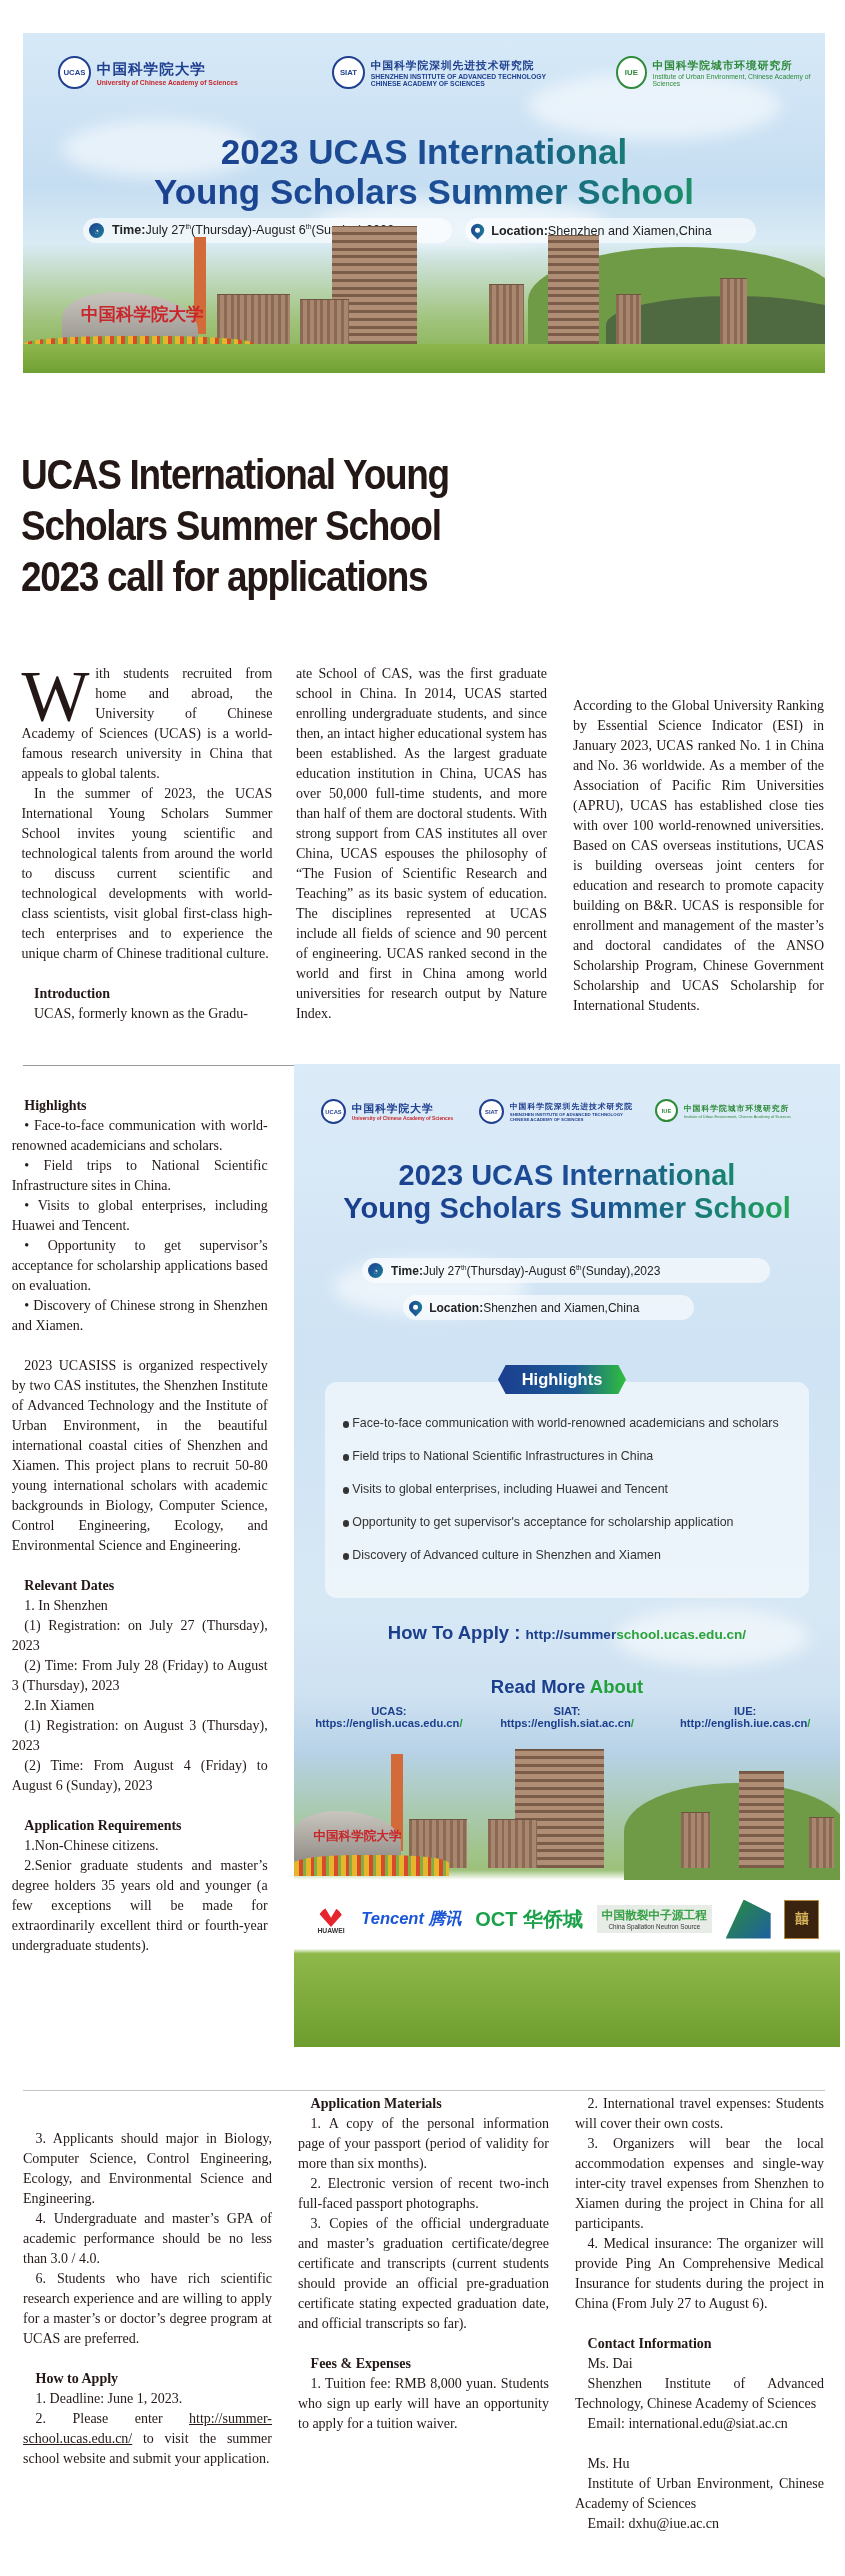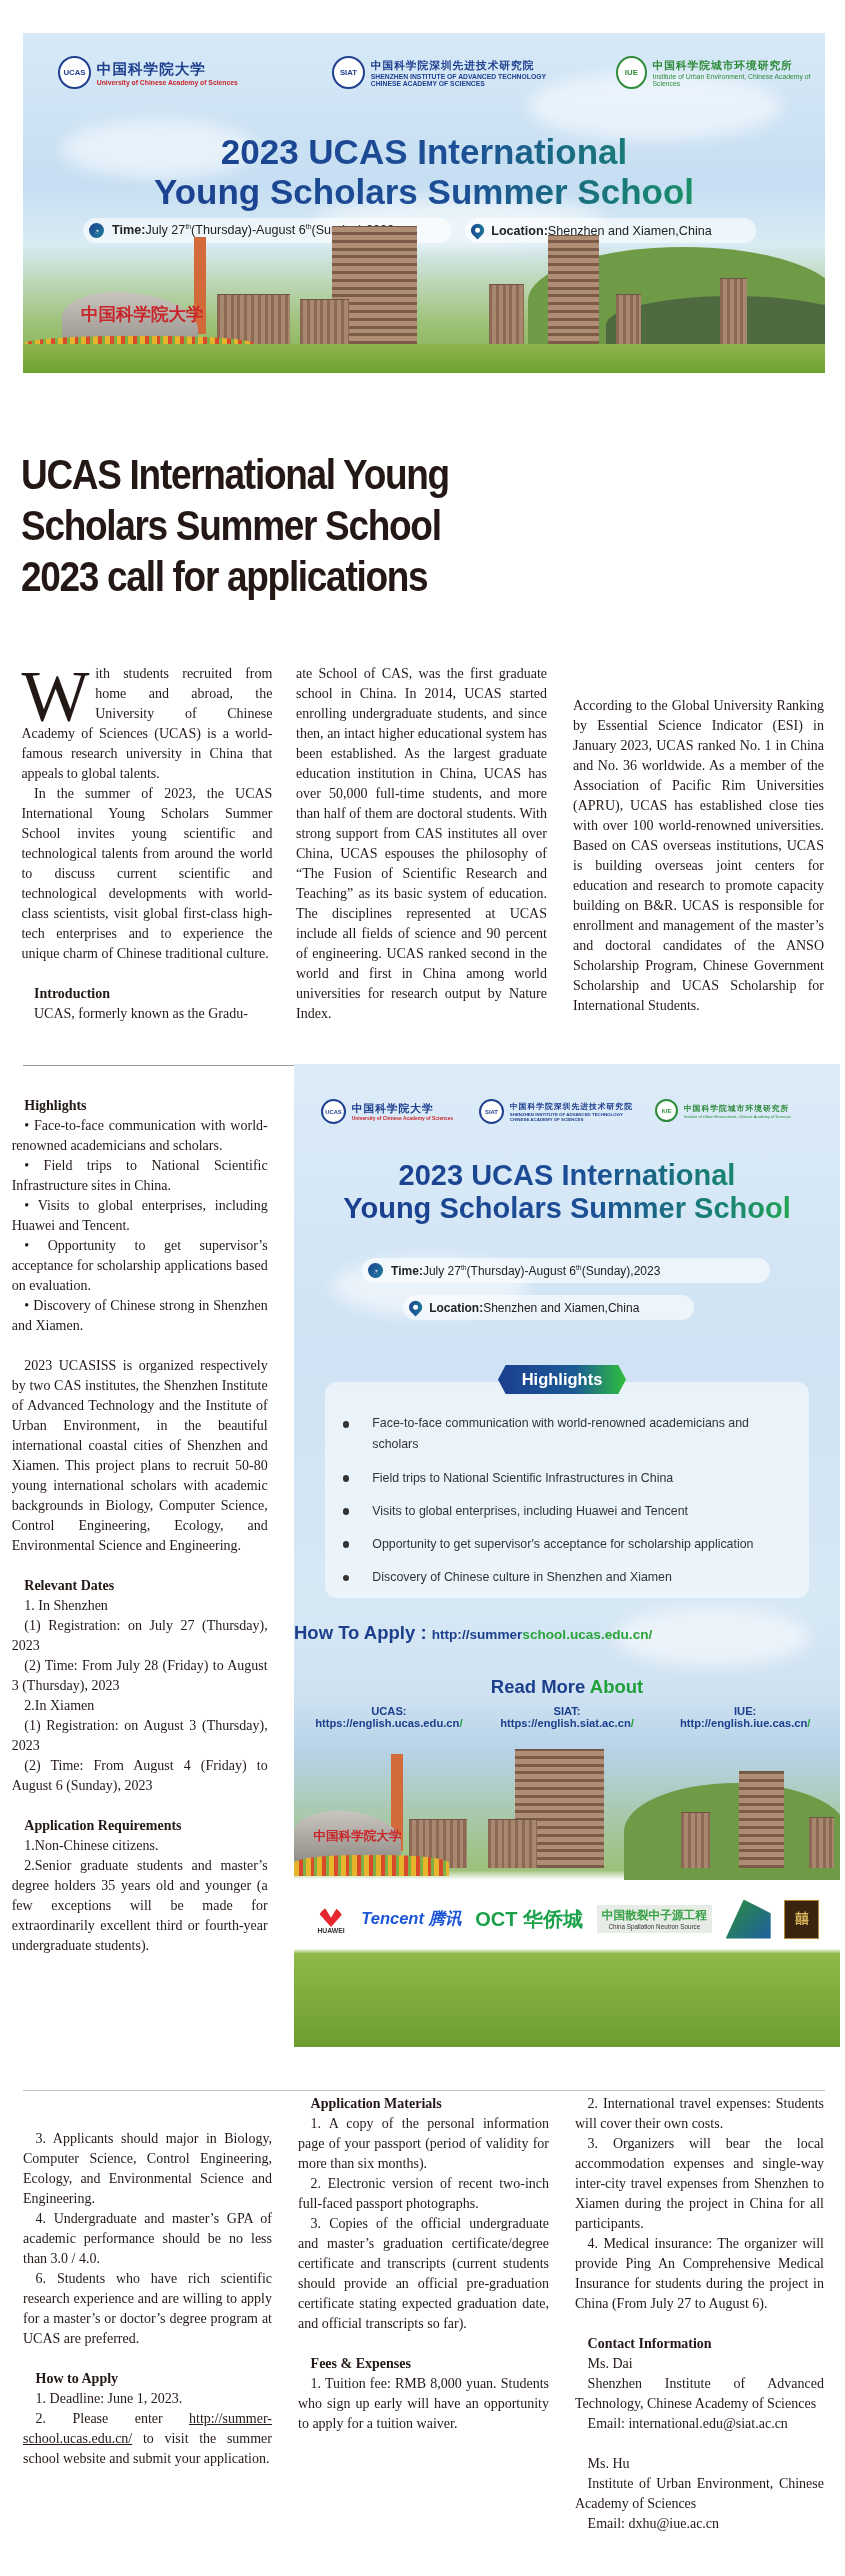"Face-to-face communication with" .hl-item { gap: 23px -> 3px }
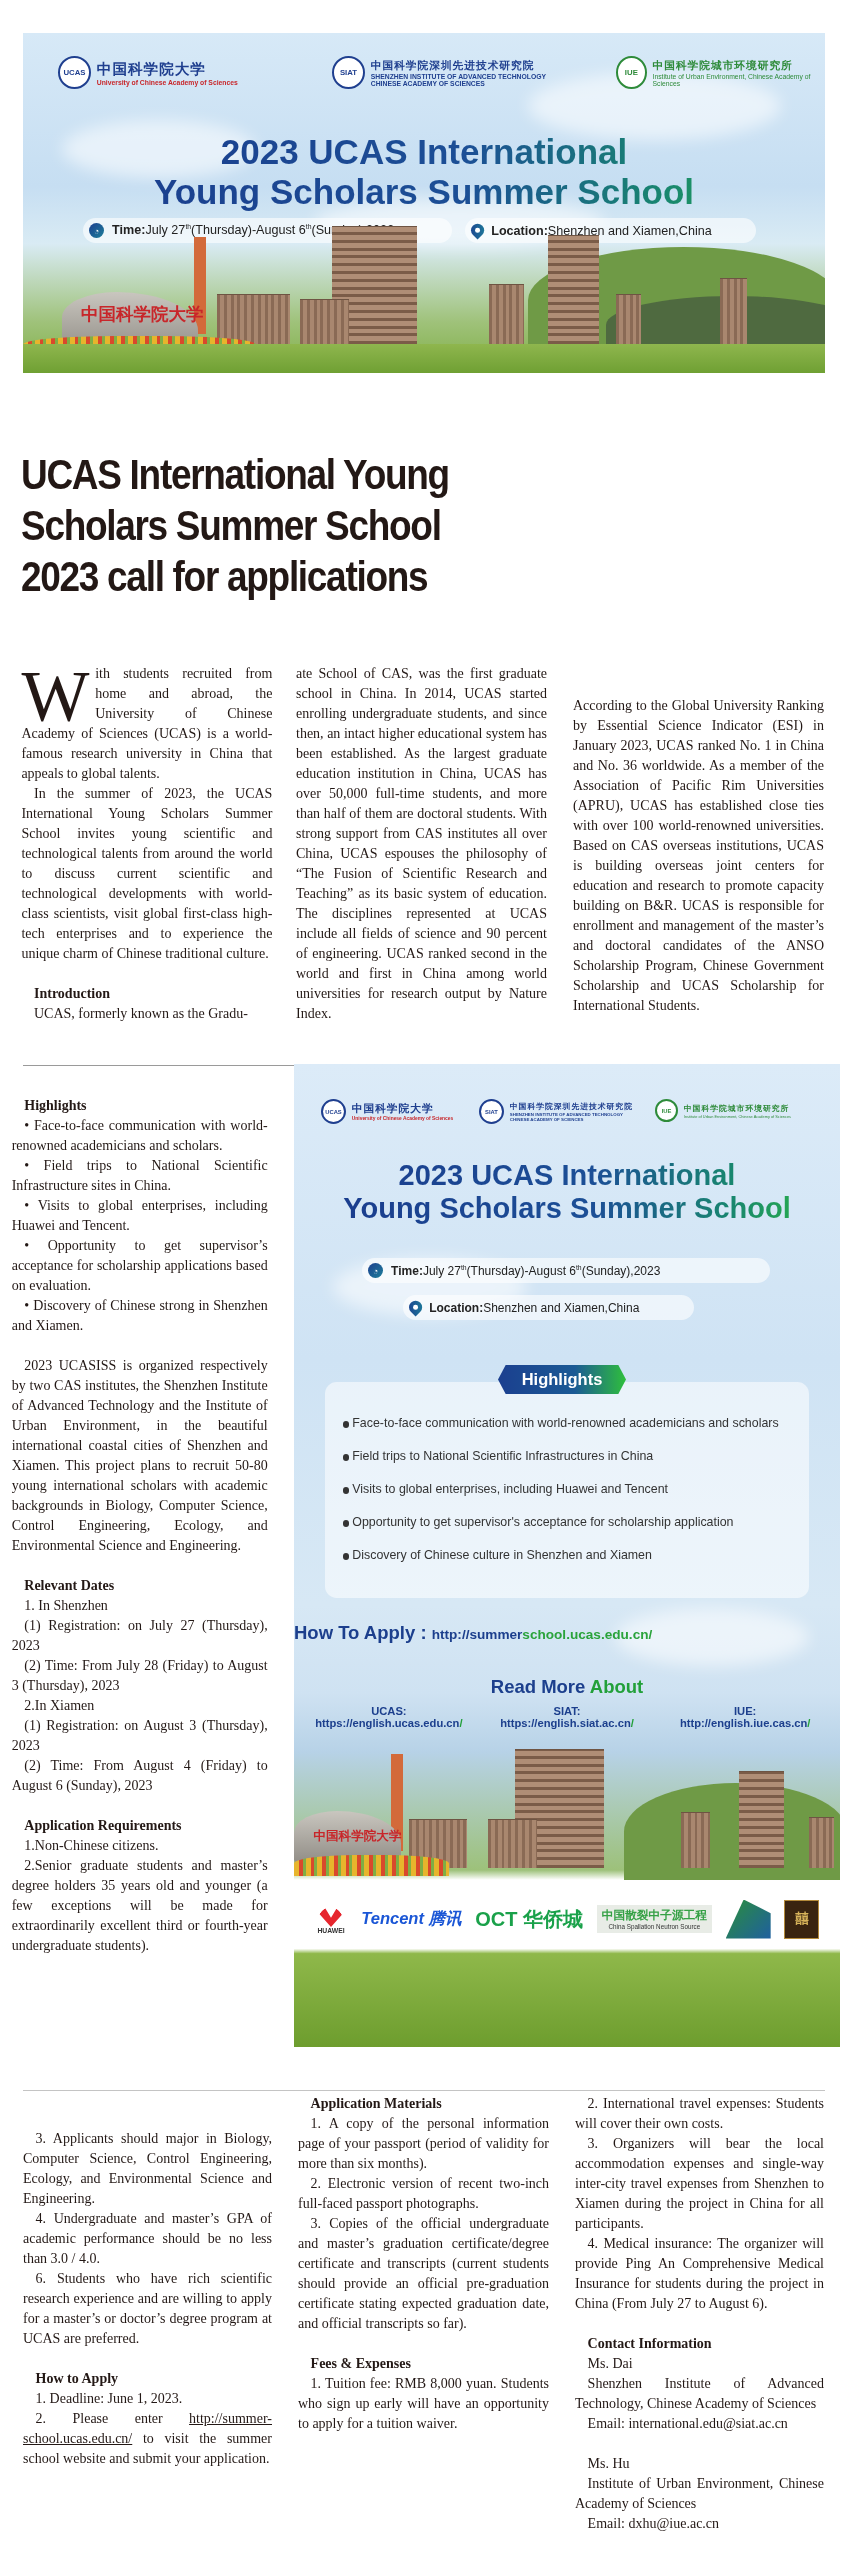"Discovery of Chinese culture in" span { text: Chinese -> Advanced }
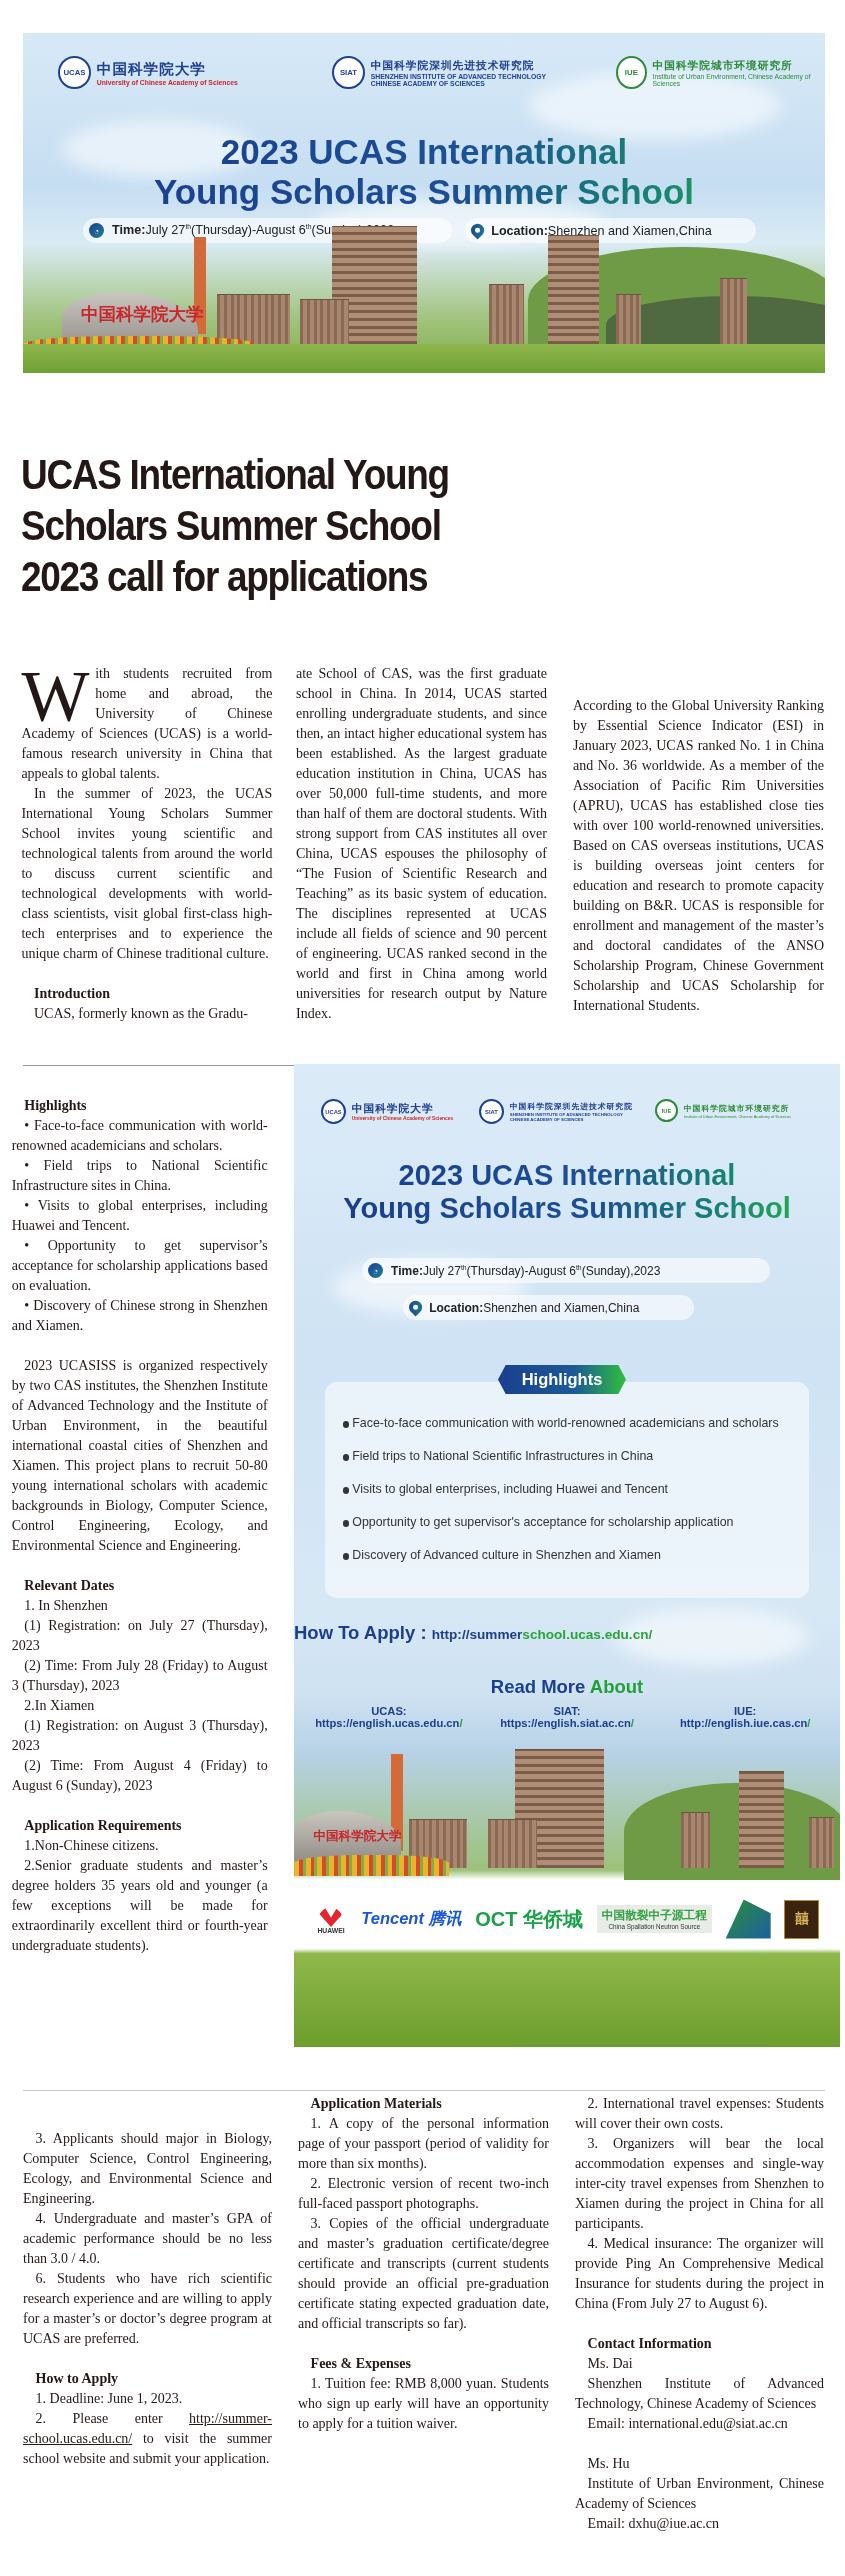"How To Apply :" .apply { text-align: left -> center }
